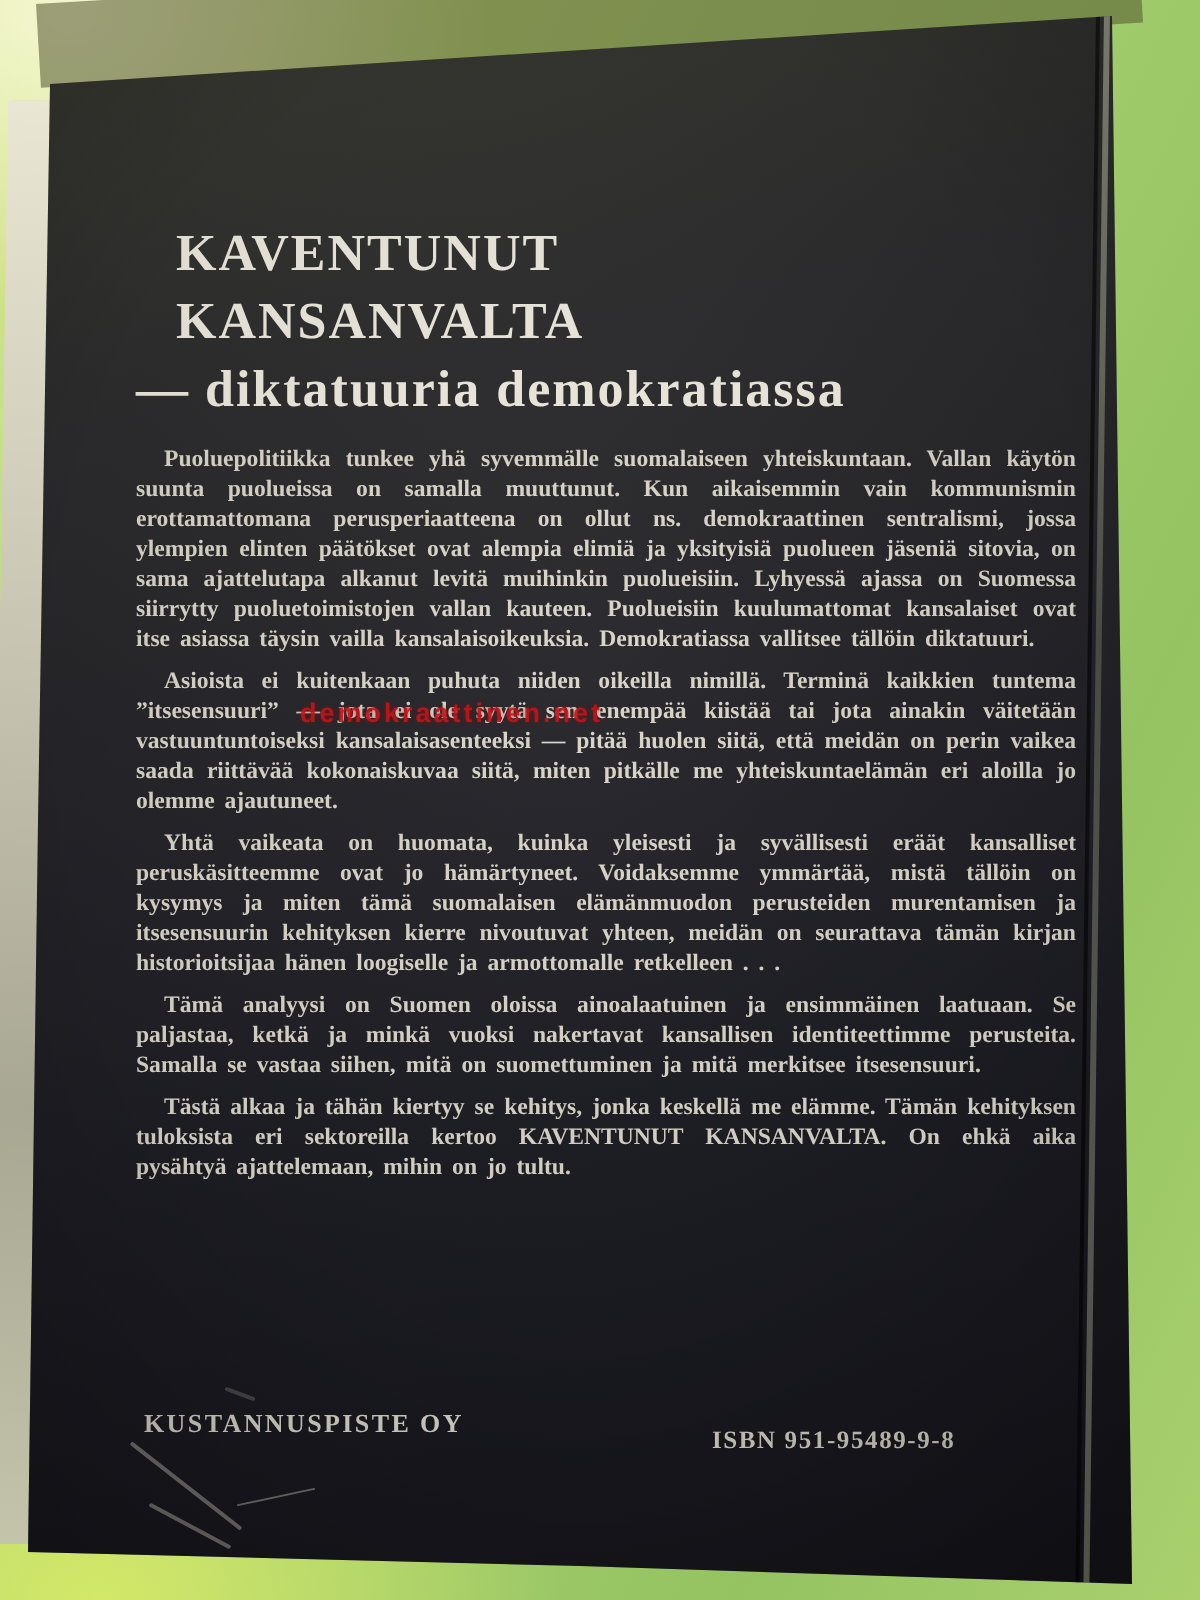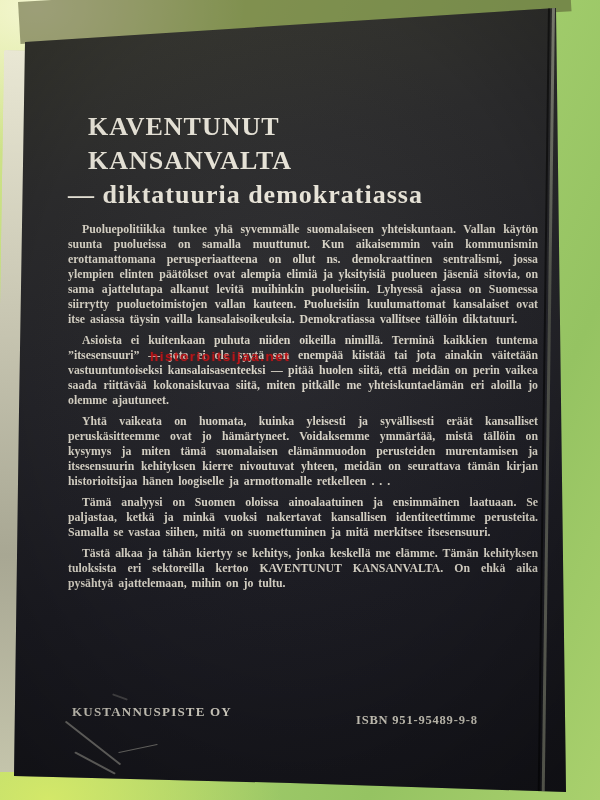"historioitsijaa.net" div.watermark { text: historioitsijaa.net -> demokraattinen.net }
